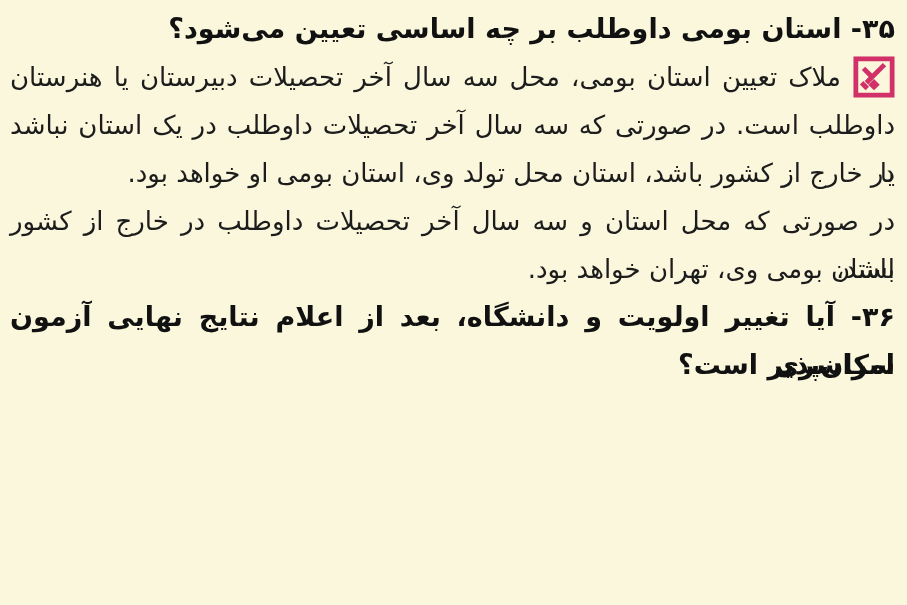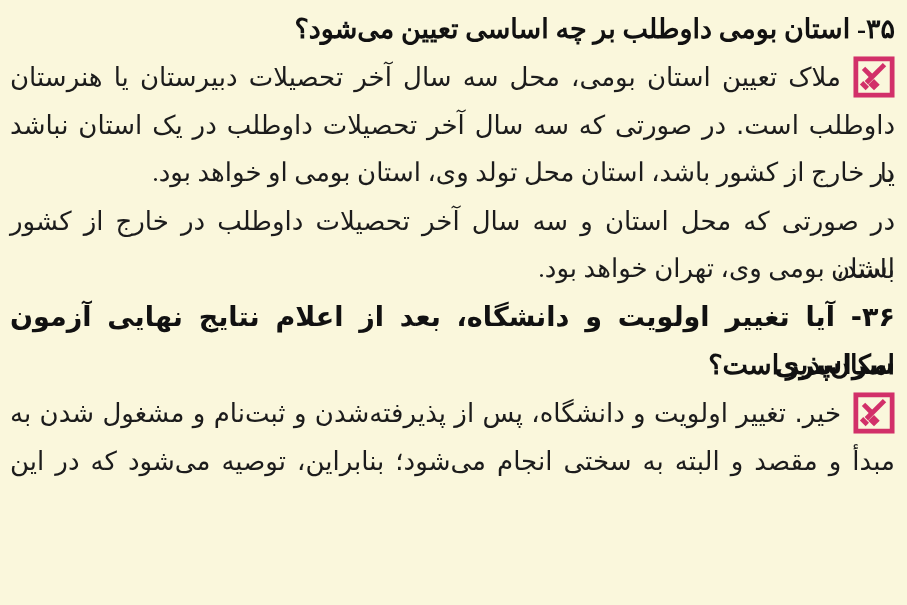"۳۵- استان بومی داوطلب بر" .rline { font-family: Liberation Serif, serif -> none }
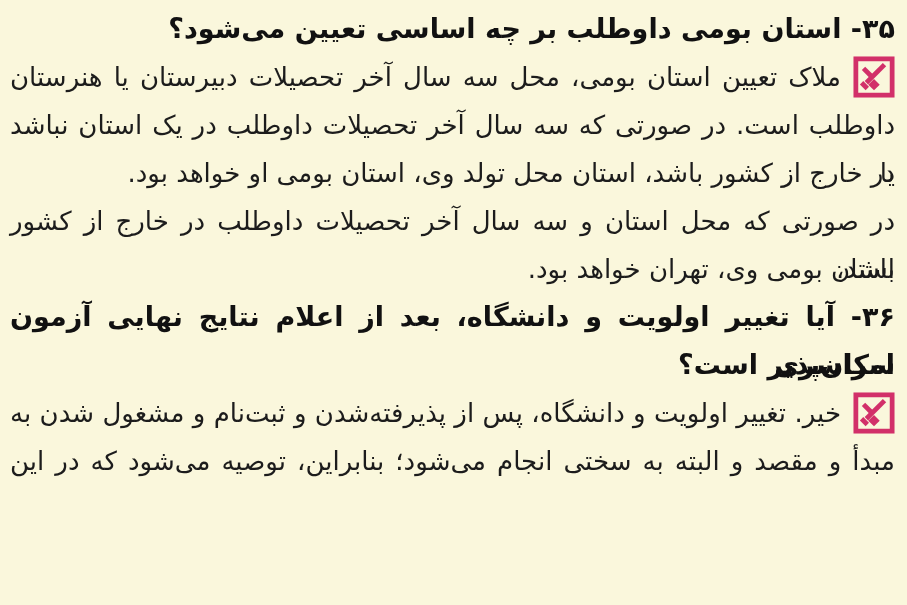"خیر. تغییر اولویت و دانشگاه،" div.first-line-row { html: <div> <span> <svg> <rect></rect> <path></path> <path></path> <path></path> <path></path> </svg> </span> <div>خیر. تغییر اولویت و دانشگاه، پس از پذیرفته‌شدن و ثبت‌نام و مشغول شدن به</div> </div> -> none }
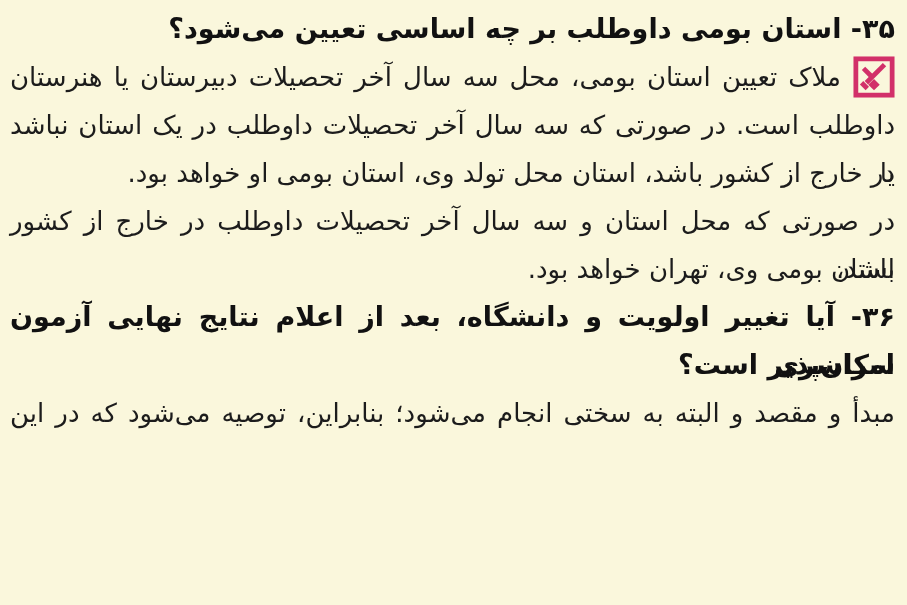"مبدأ و مقصد و البته" div.line { html: <div>مبدأ و مقصد و البته به سختی انجام می‌شود؛ بنابراین، توصیه می‌شود که در این</div> -> none }
